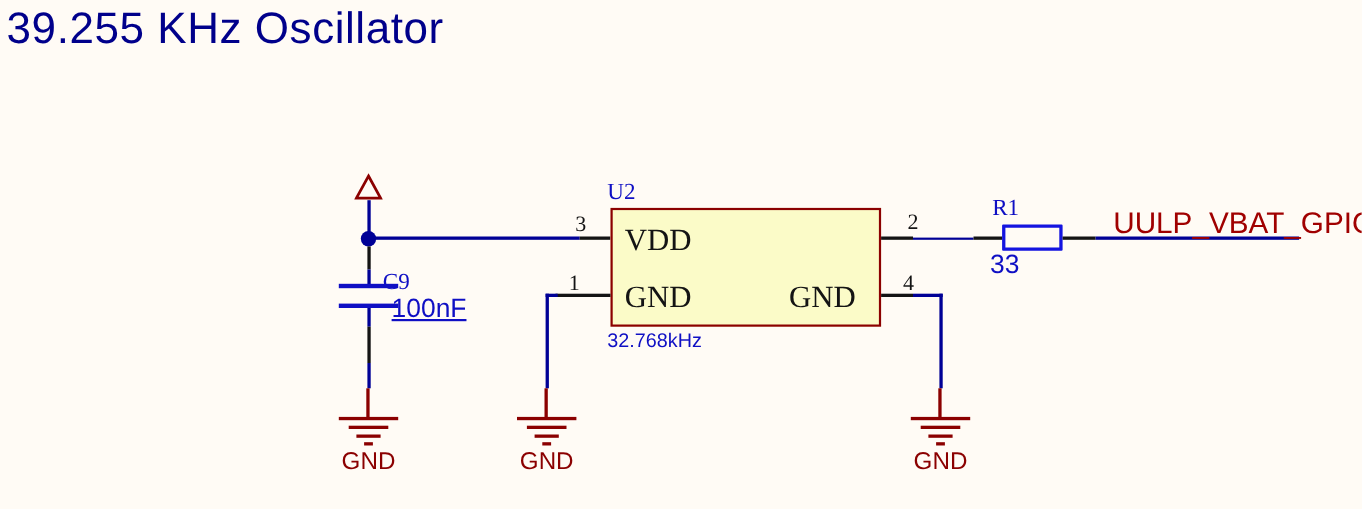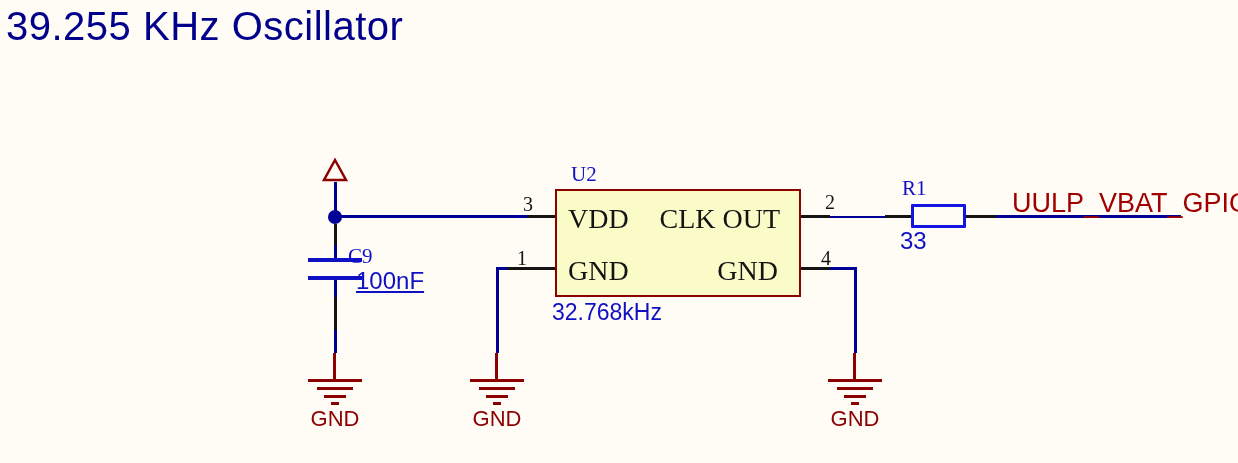"U2" div.t { margin-left: 19px -> none }
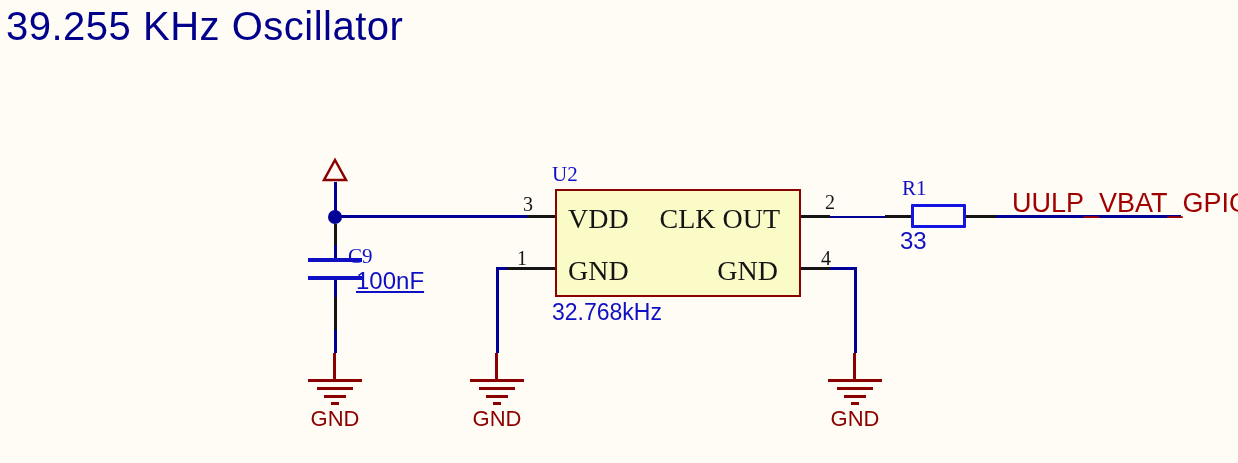"CLK OUT" div.t { html: <div>CLK OUT</div> -> none }
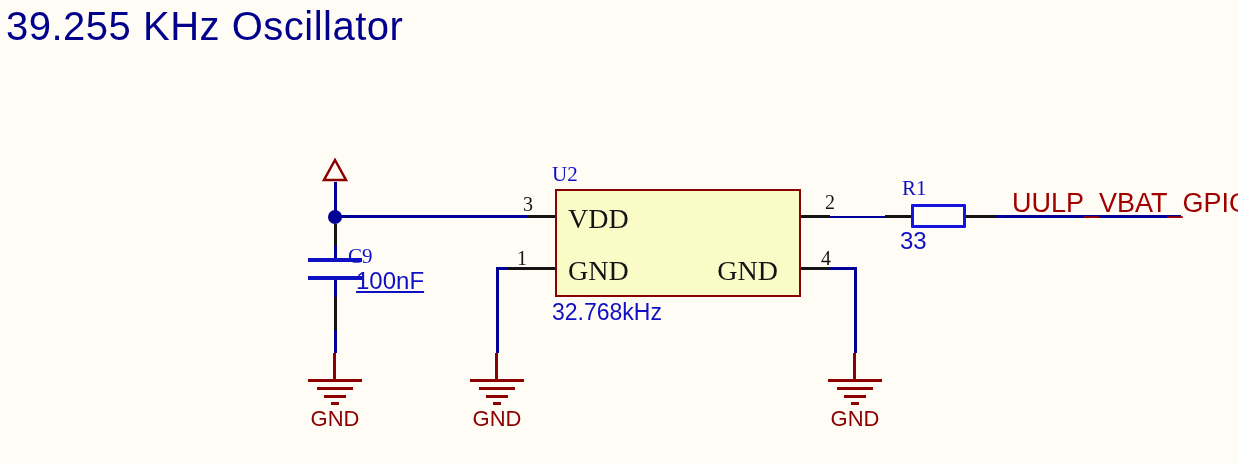"32.768kHz" div.t { font-size: 23px -> 18px }
